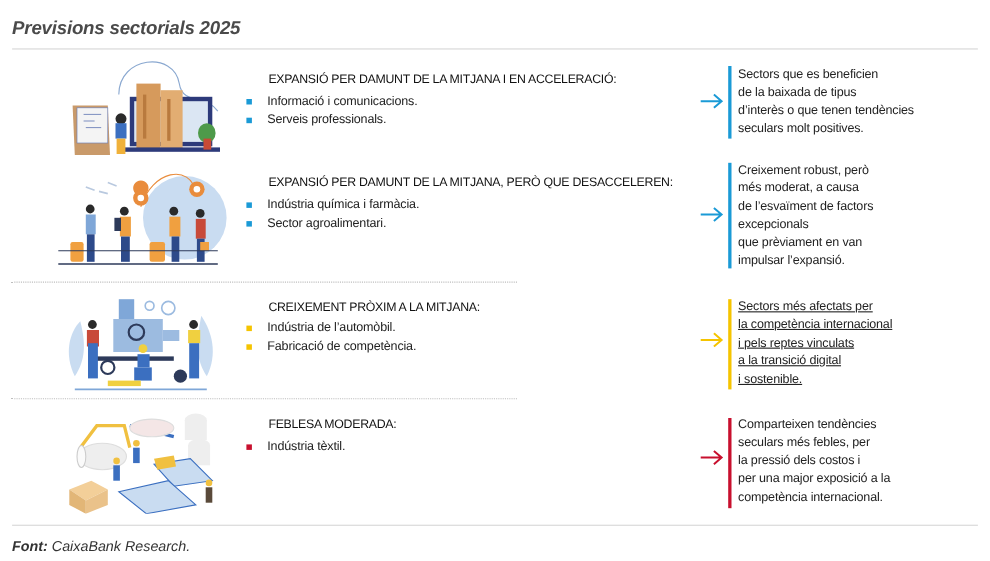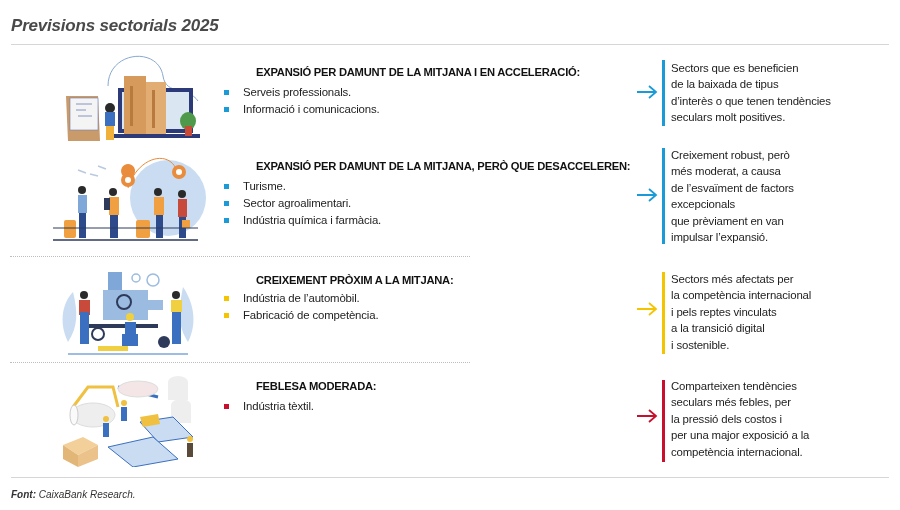"EXPANSIÓ PER DAMUNT DE LA" .heading { font-weight: bold -> normal; left: 228px -> 216px }
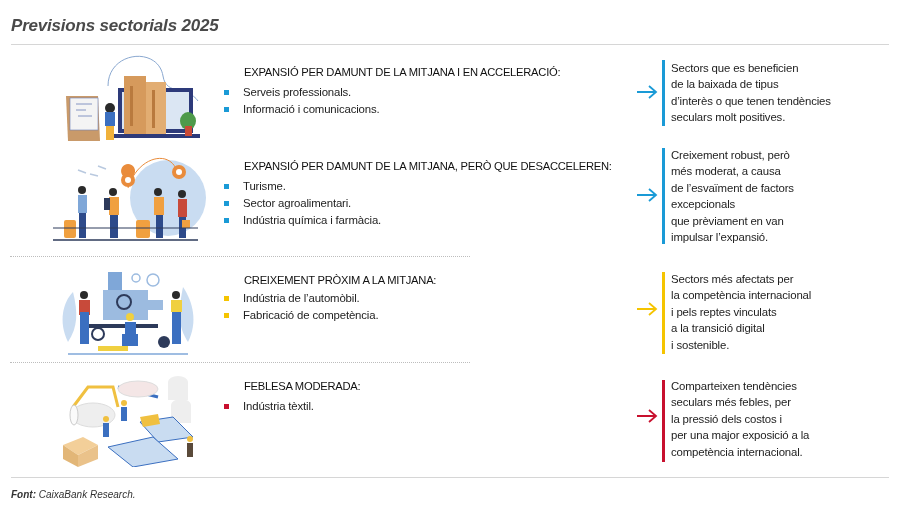"Serveis professionals." li { order: before "Informació i comunicacions." -> after "Informació i comunicacions." }
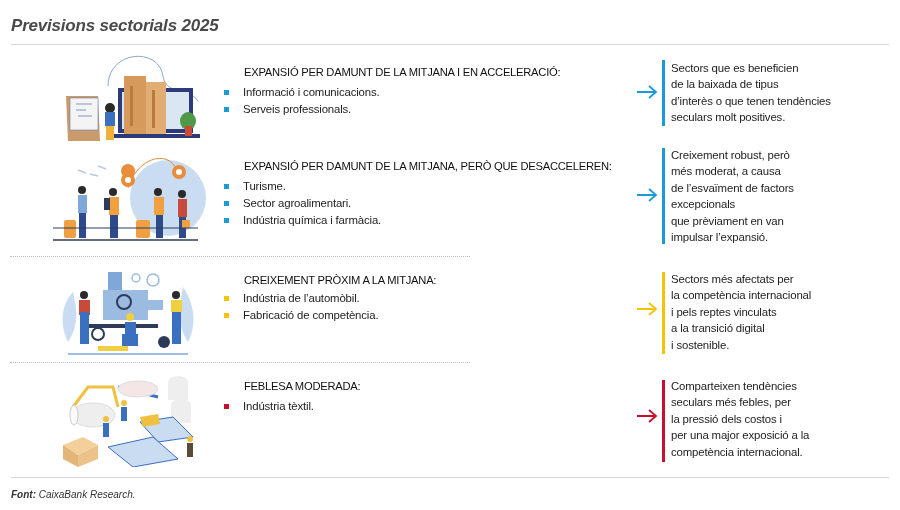"Turisme." li { html: <li><span></span><span>Turisme.</span></li> -> none }
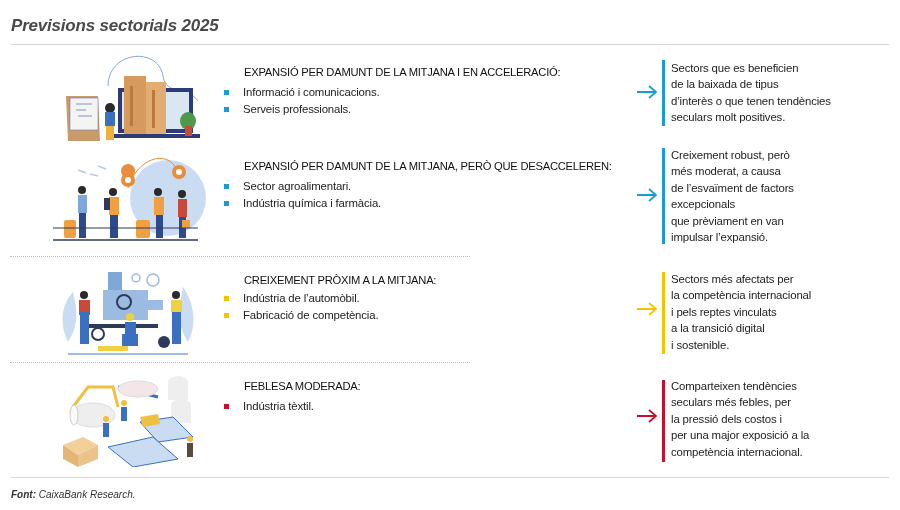"Sector agroalimentari." li { order: before "Indústria química i farmàcia." -> after "Indústria química i farmàcia." }
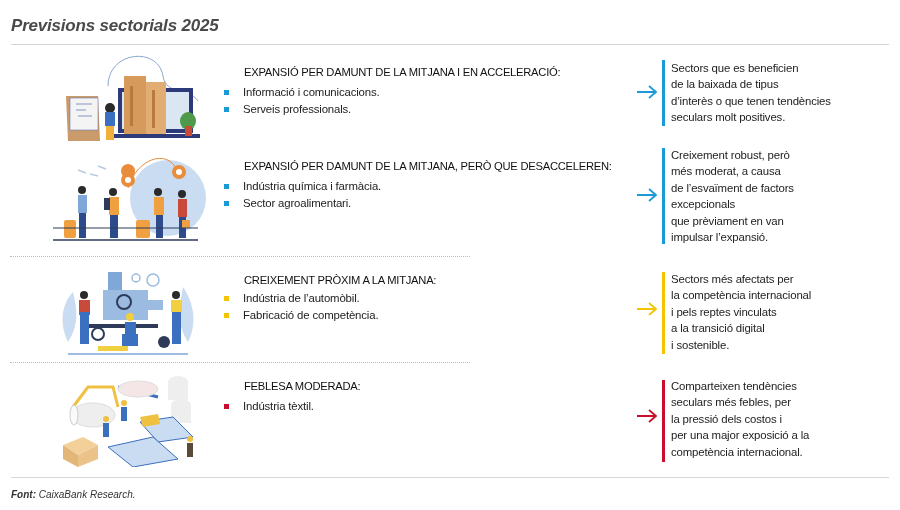"Sectors més afectats per" div.note { text-decoration: none -> underline }
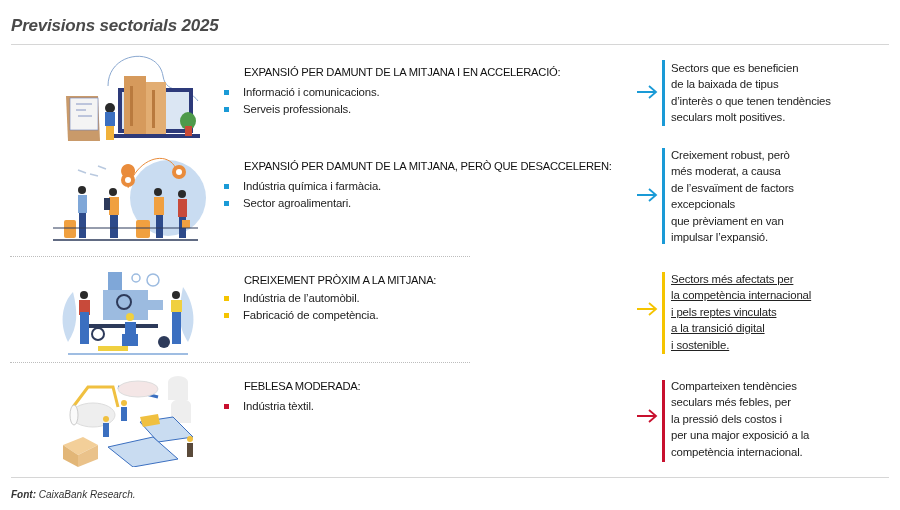"Font: CaixaBank Research." .source { font-size: 10px -> 13px }
